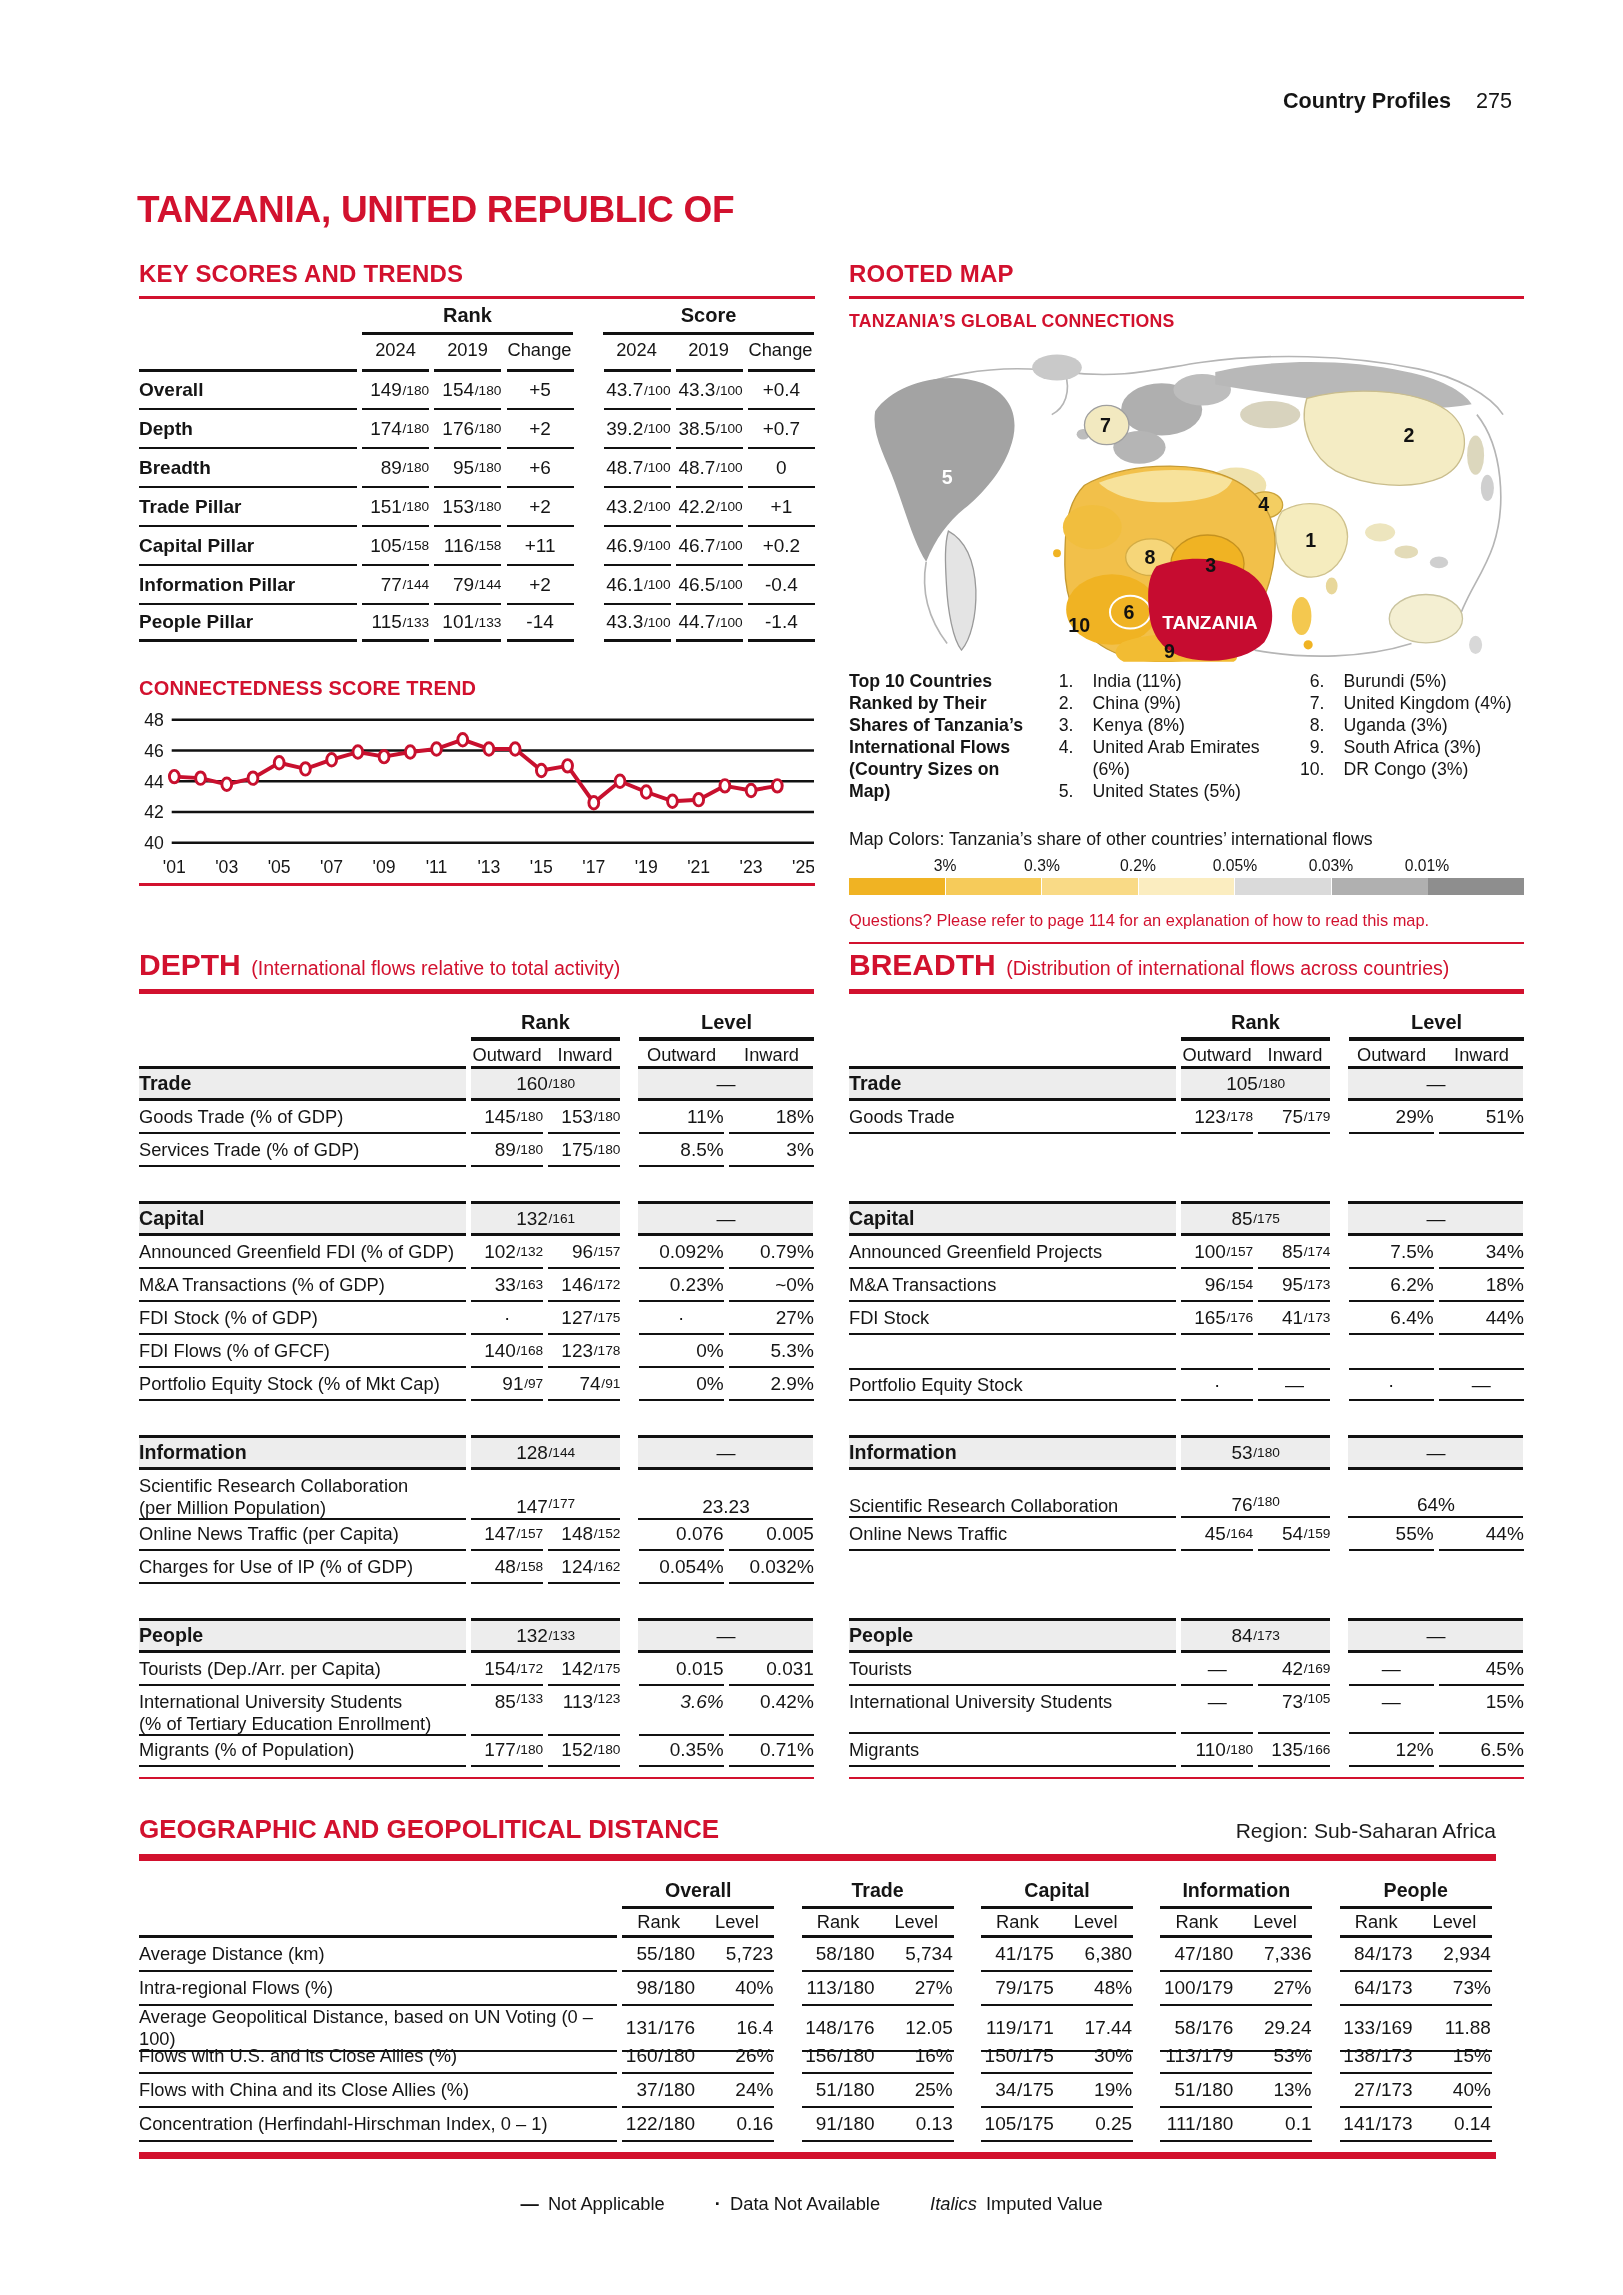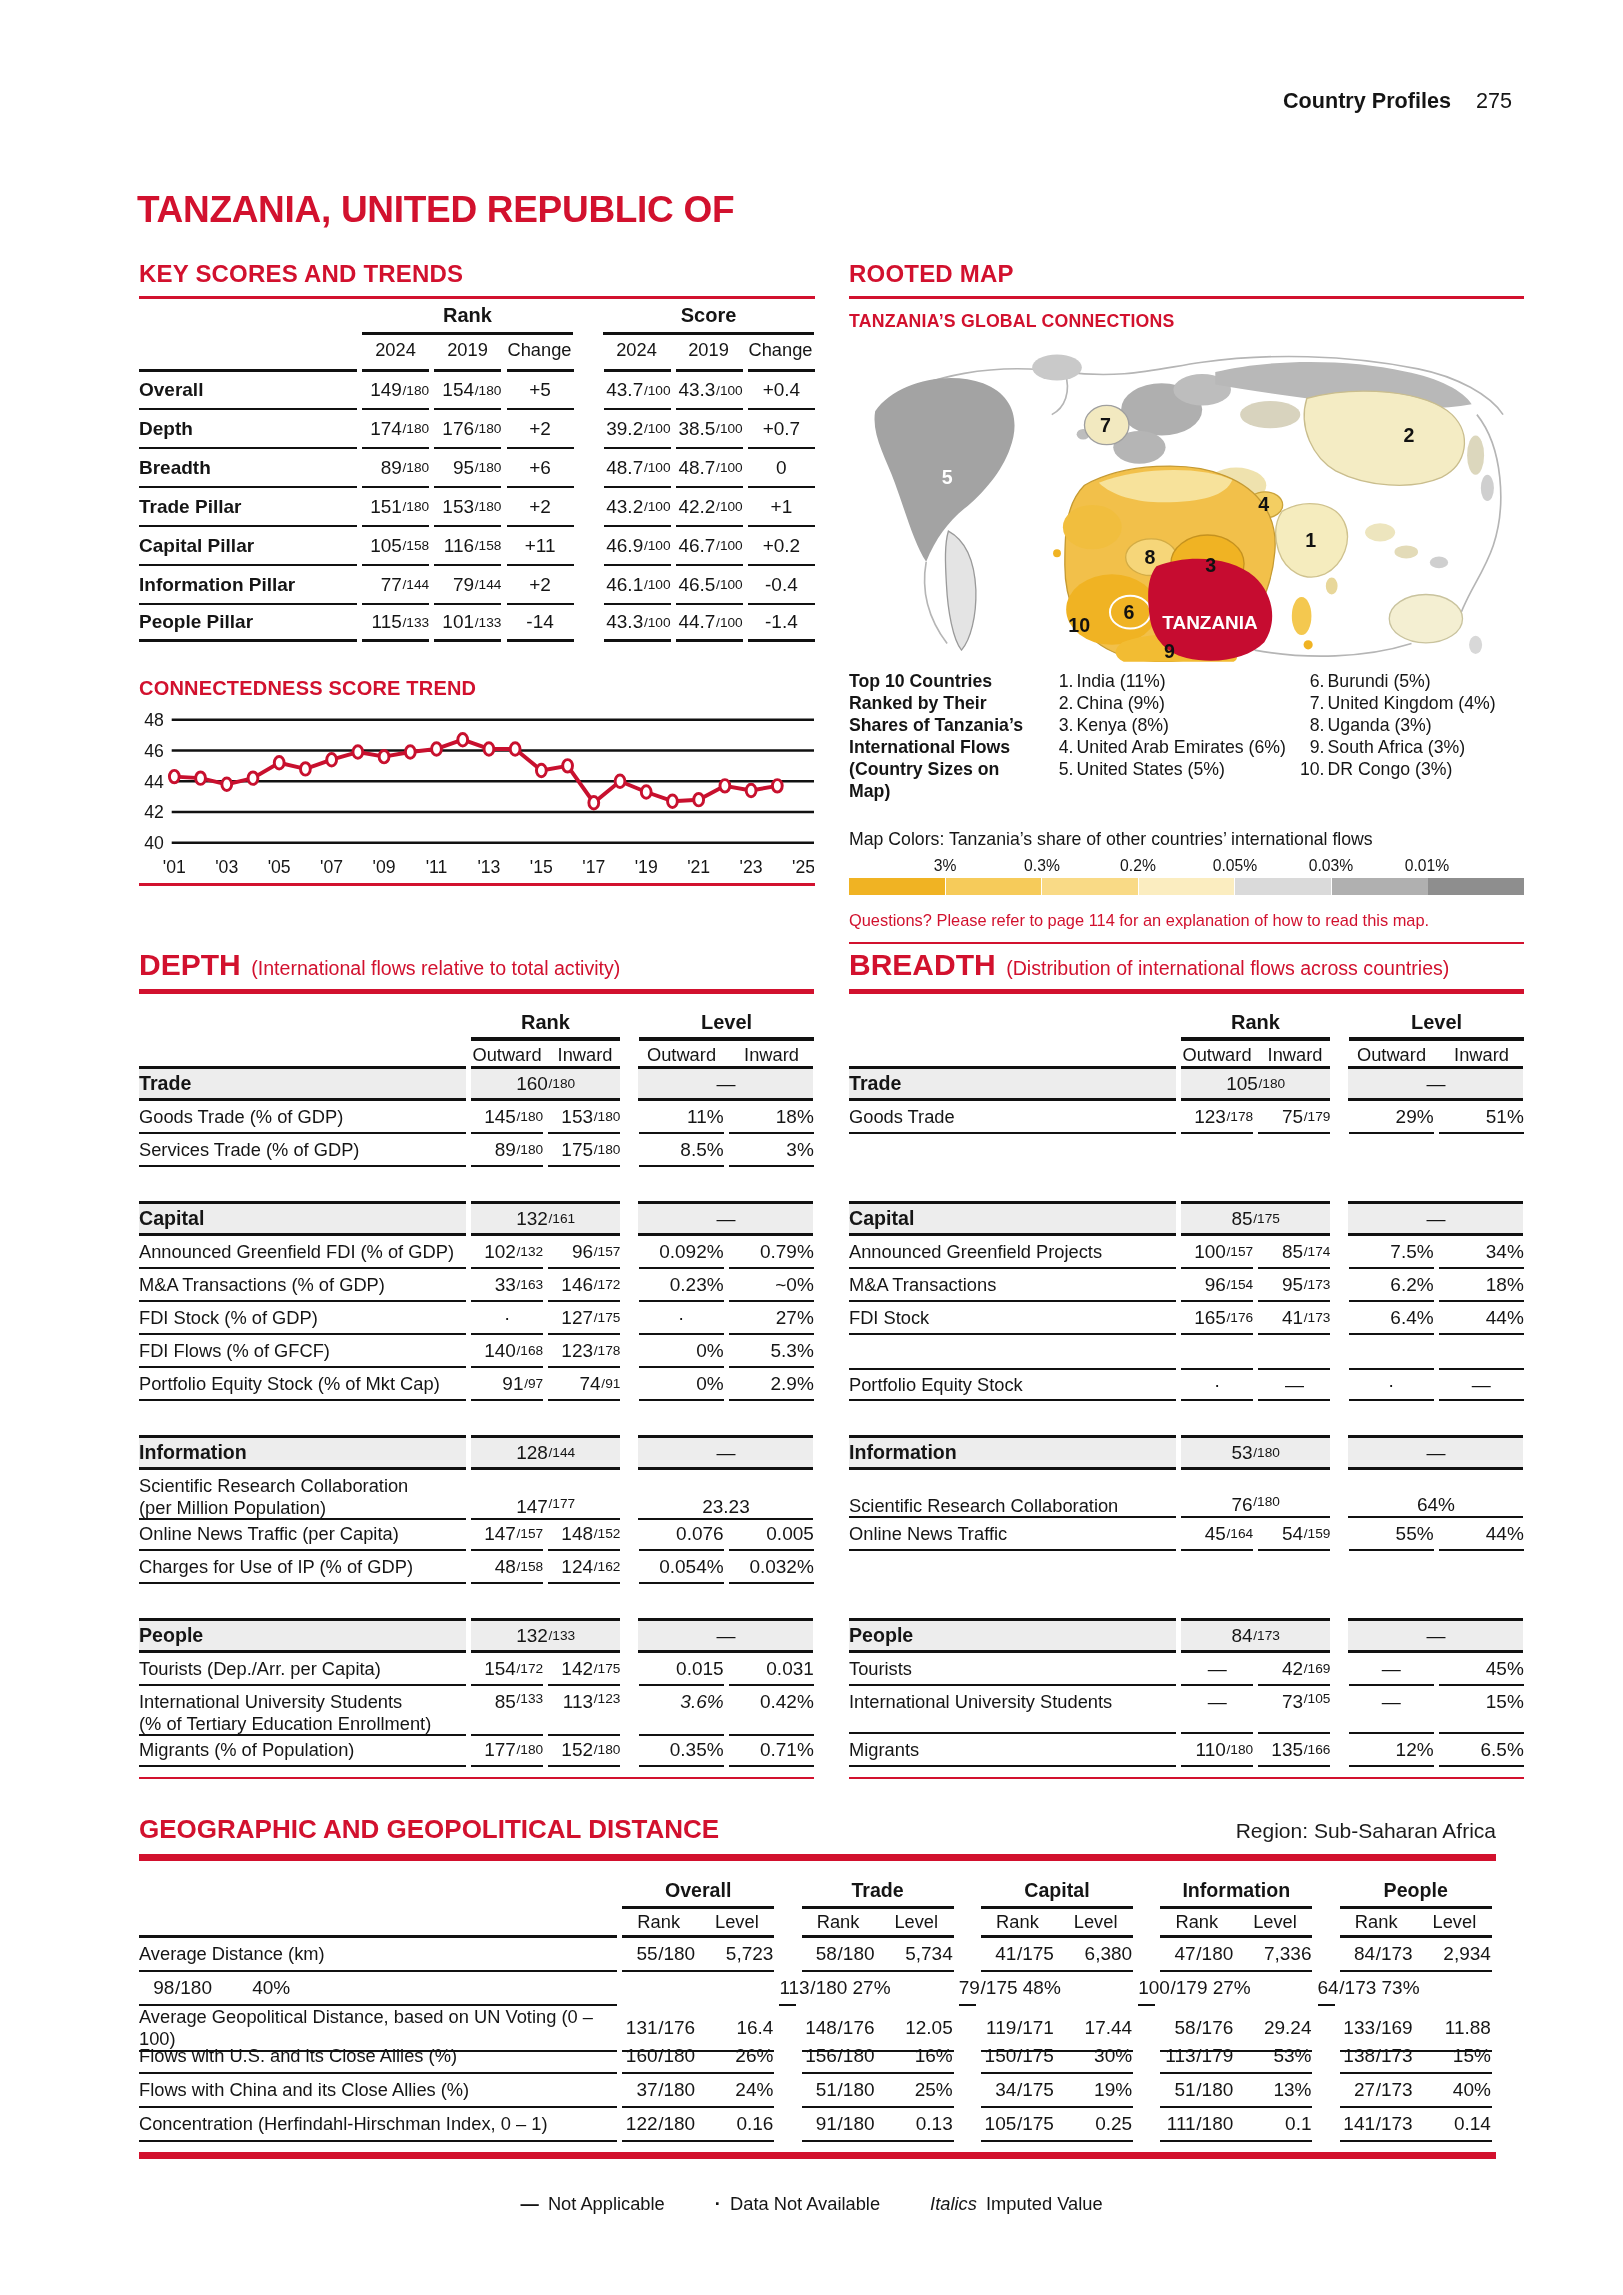"India (11%)" .t10item .tx { margin-left: 3px -> 19px }
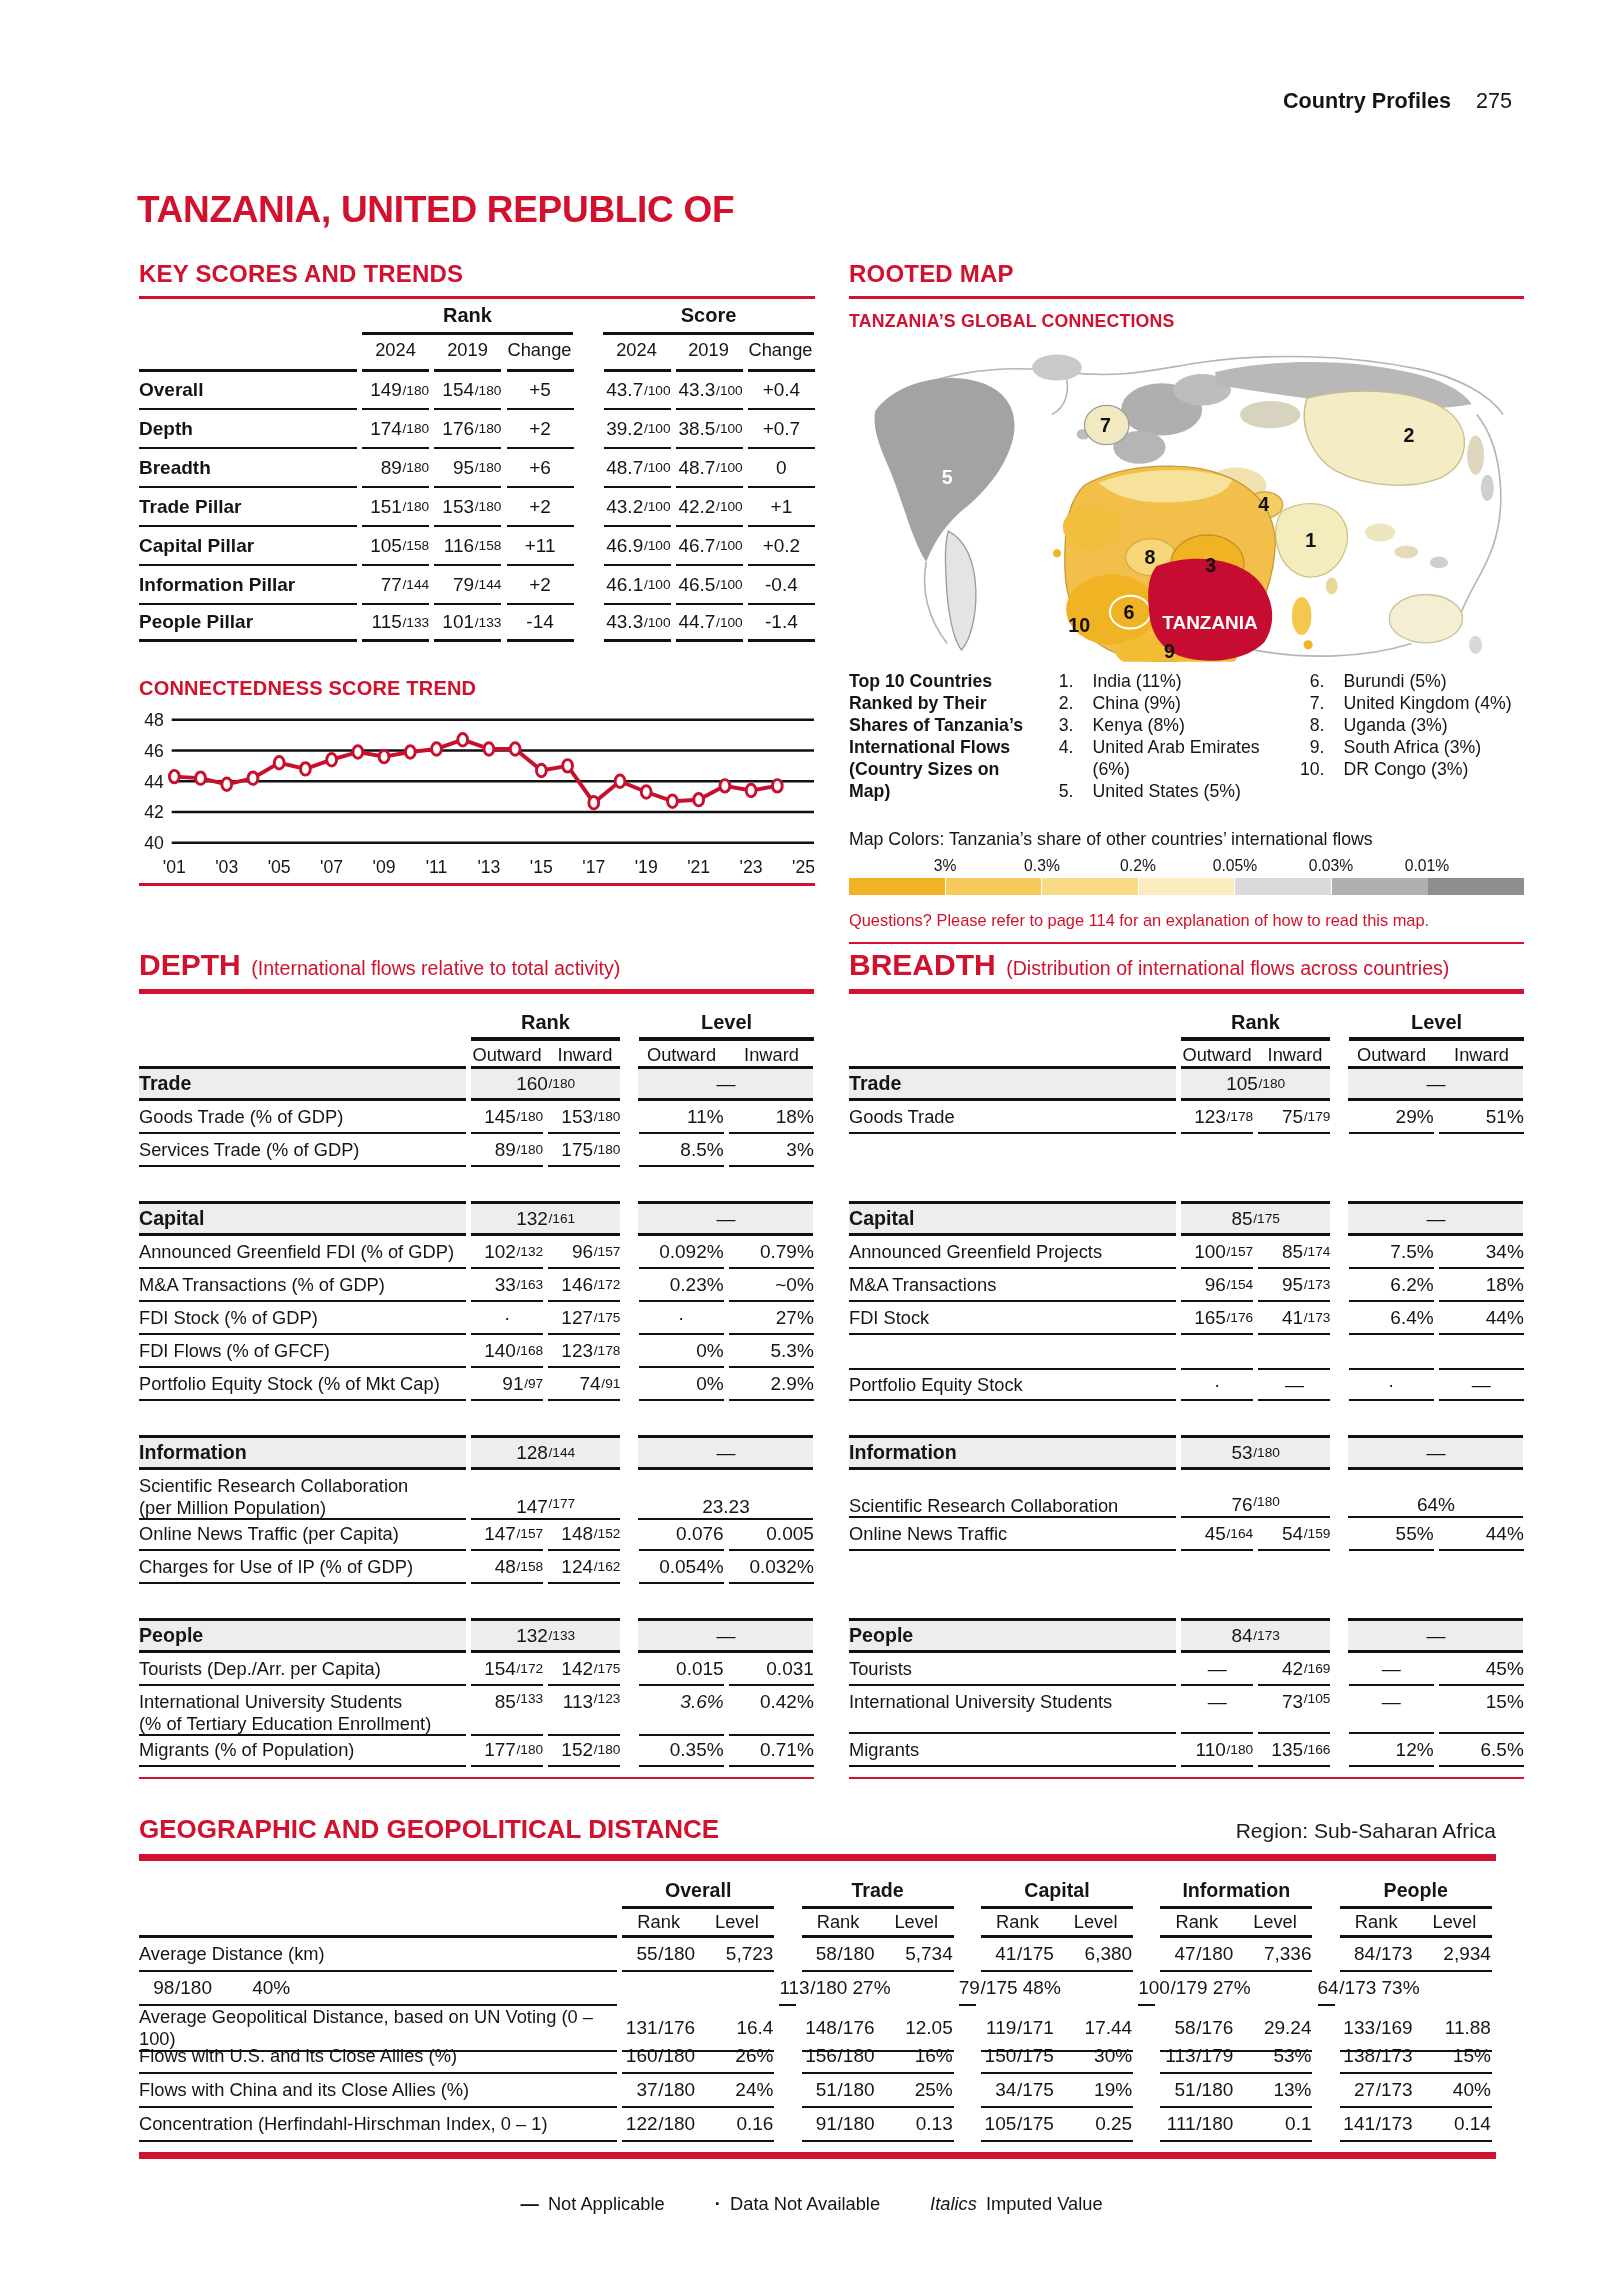"Intra-regional Flows (%)" div.lb { html: none -> <div>Intra-regional Flows (%)</div> }
